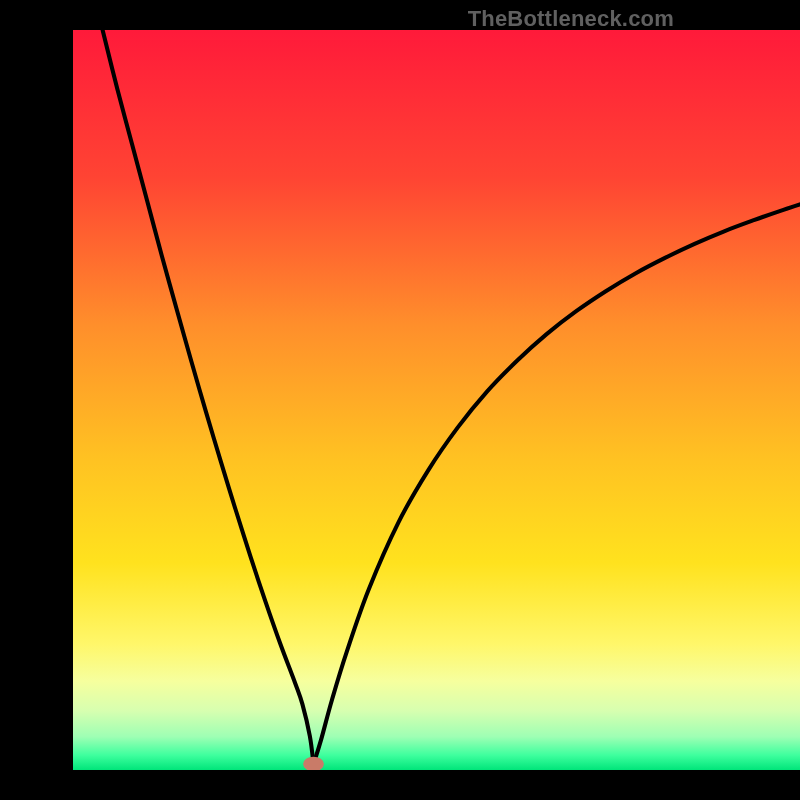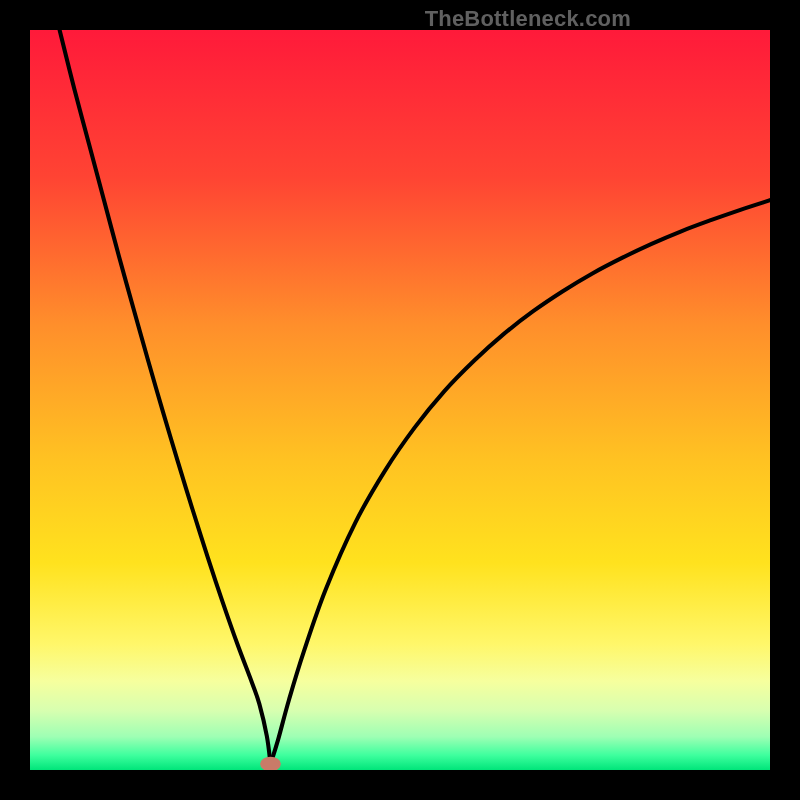"TheBottleneck.com" .frame { margin-left: none -> 43px }
